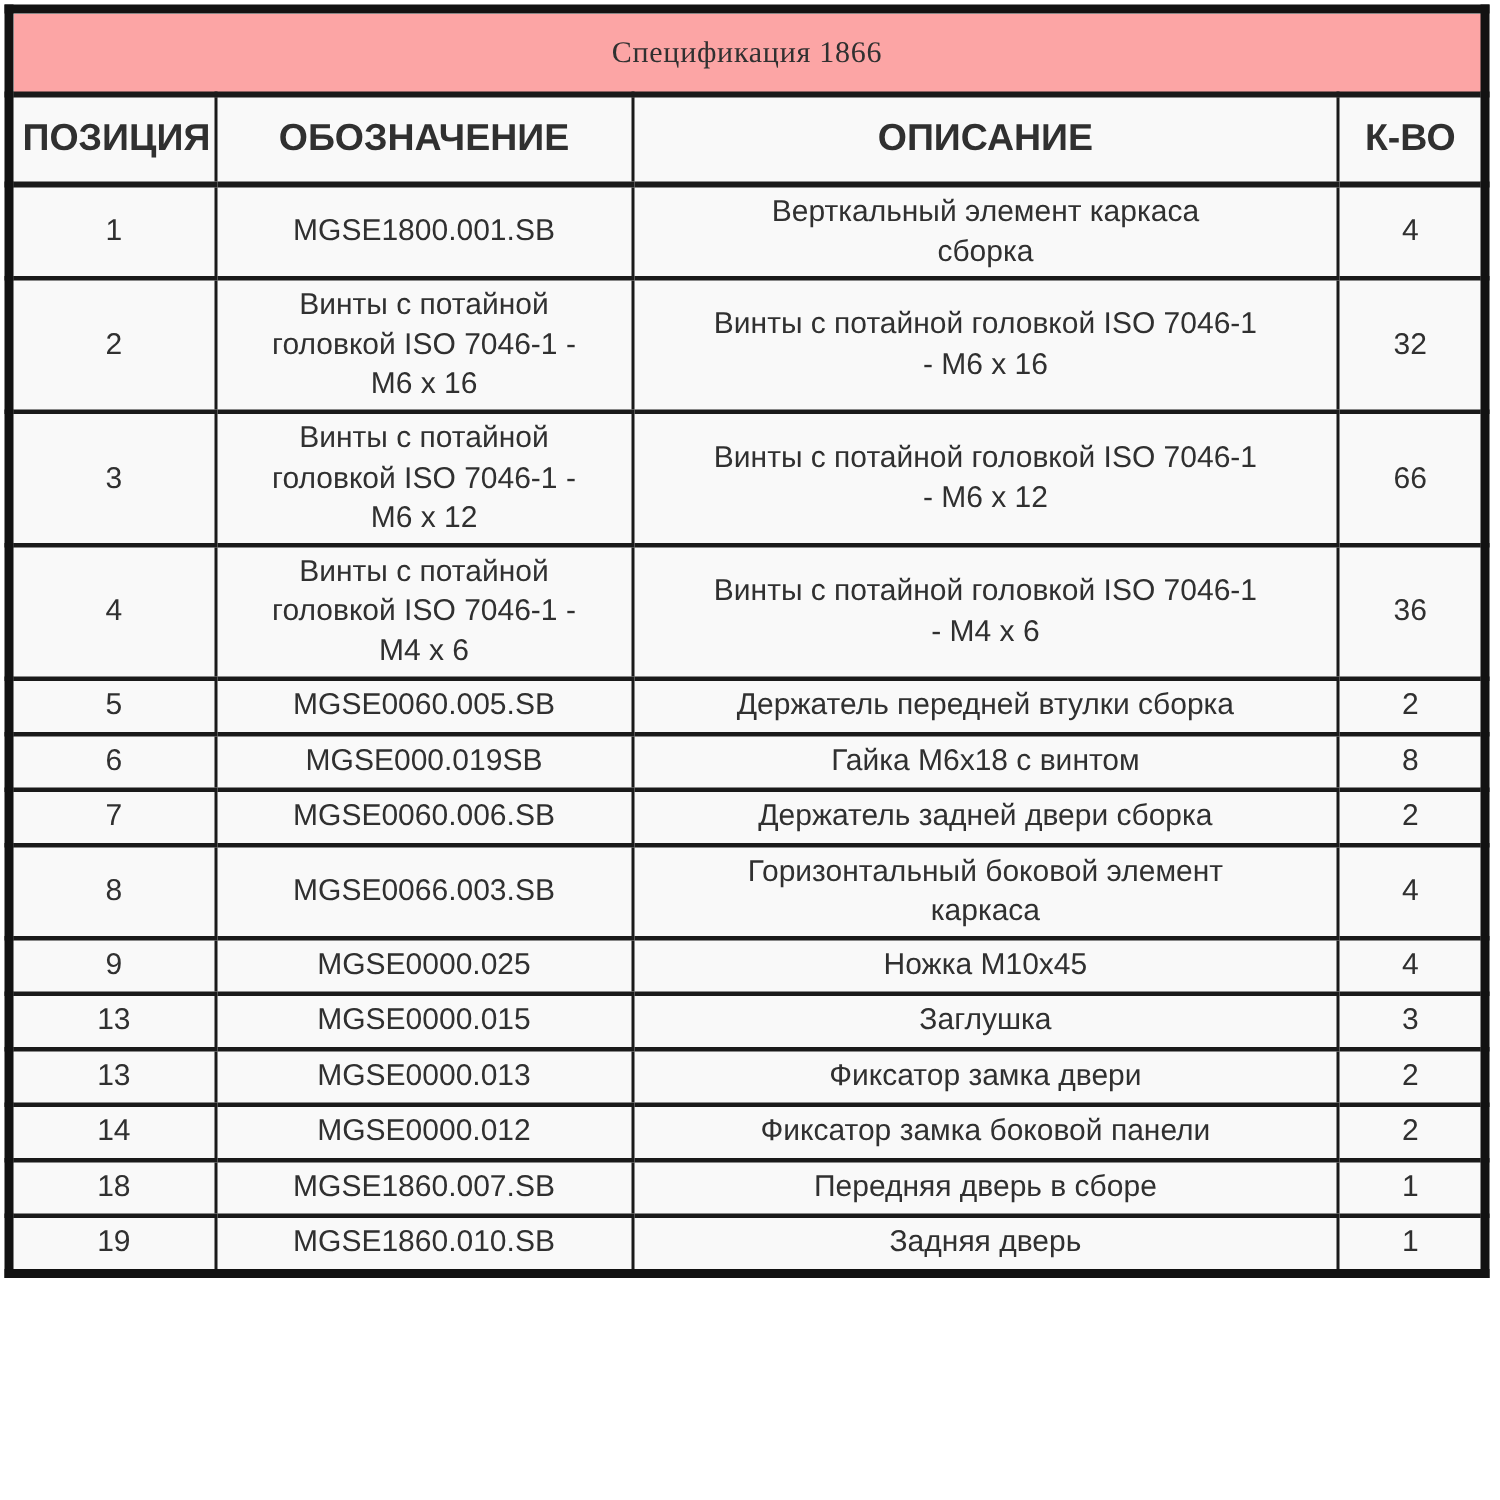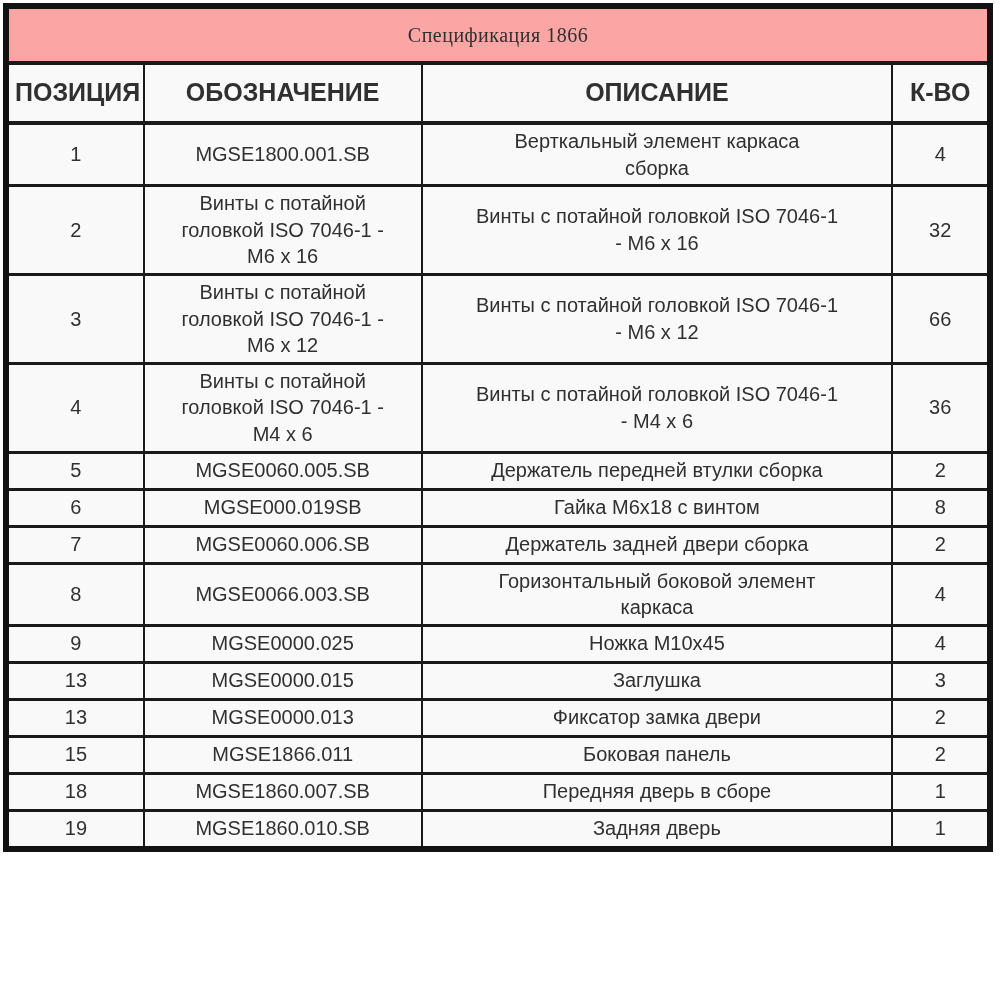"14" tr { html: none -> <tr> <td>14</td> <td>MGSE0000.012</td> <td>Фиксатор замка боковой панели</td> <td>2</td> </tr> }
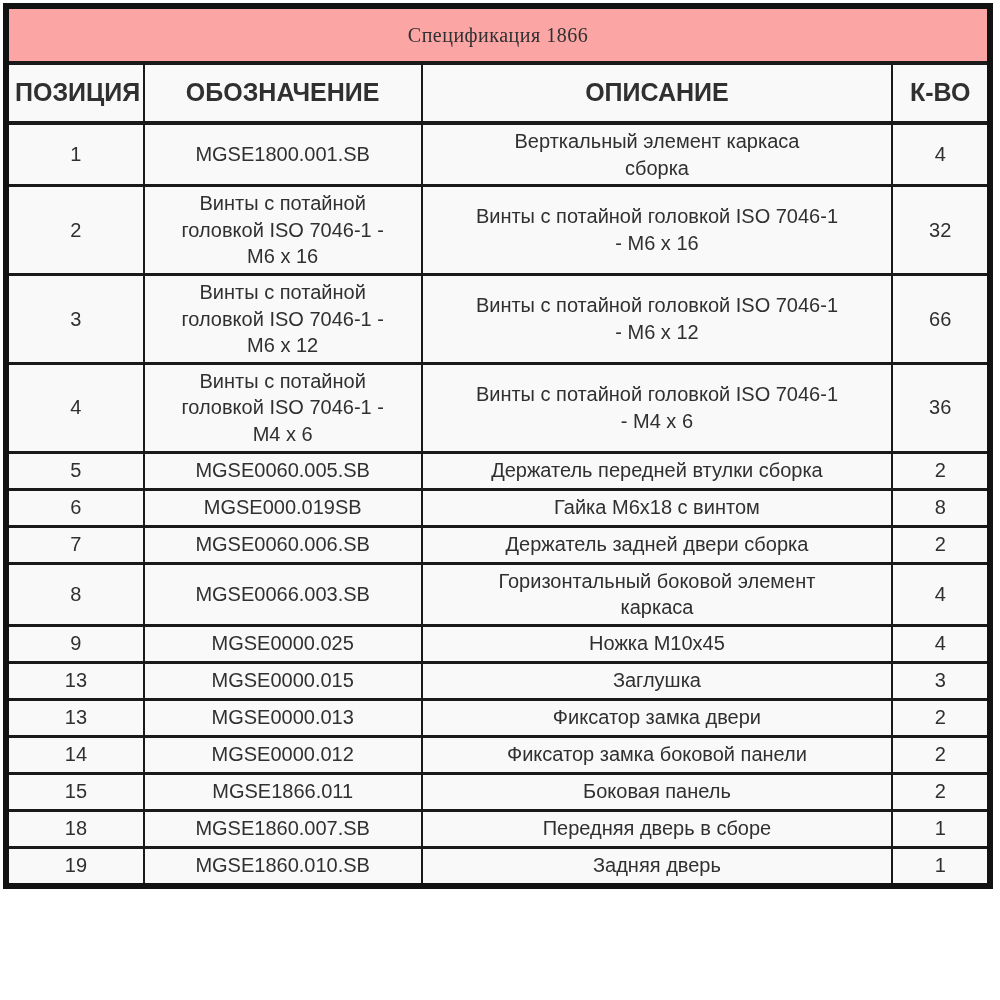"15" tr { html: <tr> <td>15</td> <td>MGSE1866.011</td> <td>Боковая панель</td> <td>2</td> </tr> -> none }
